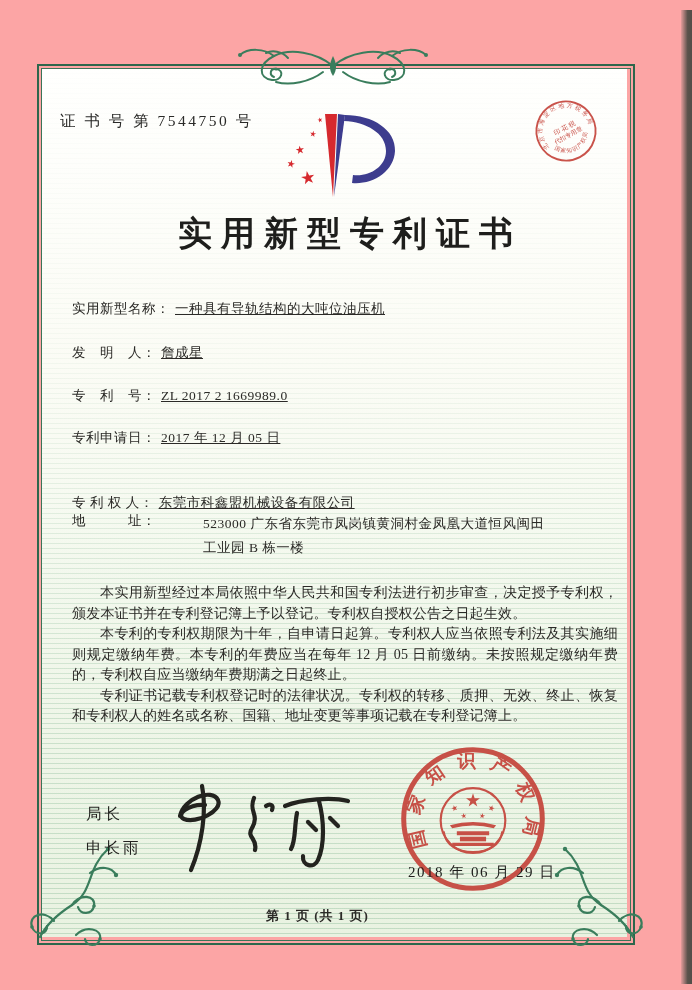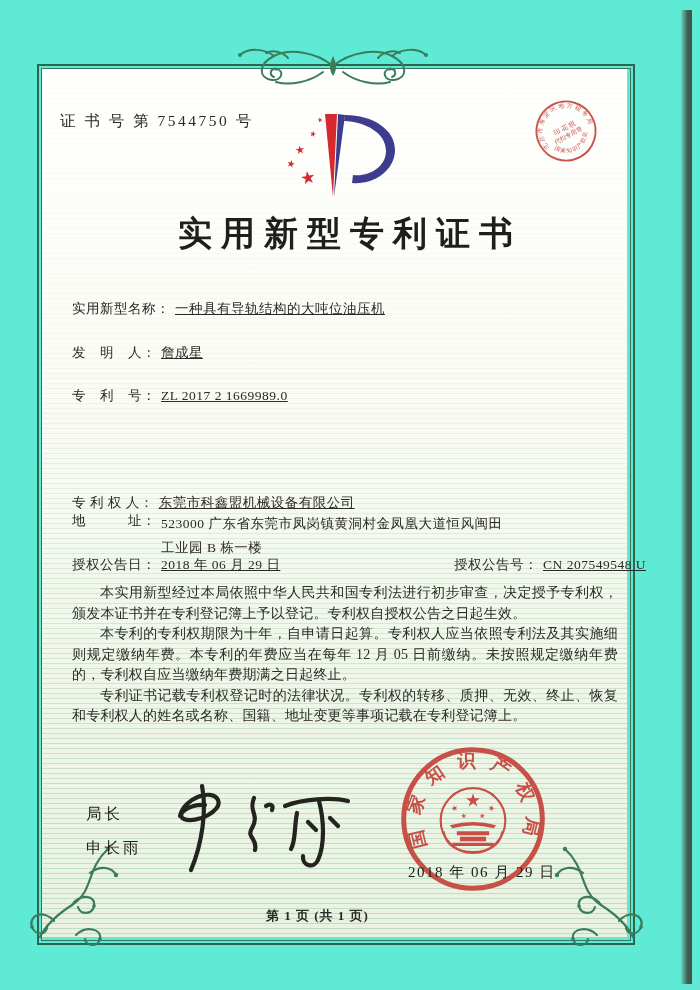"证 书 号 第 7544750" .paper { background: #5eead4 -> #fca5a5 }
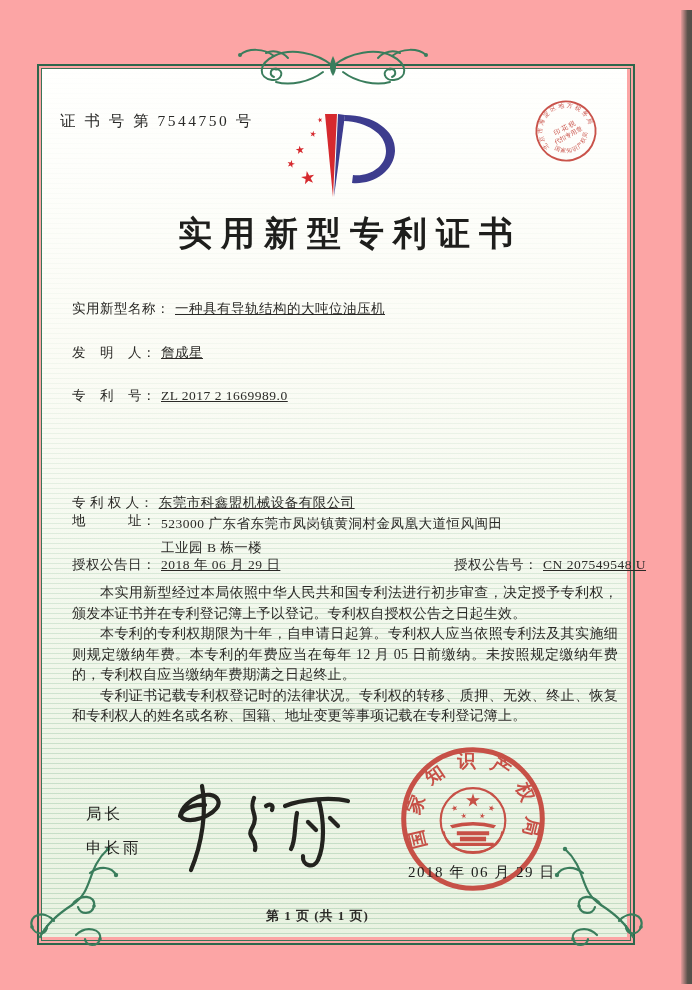"专利申请日： 2017 年 12 月" div.row { html: none -> <div> <span>专利申请日：</span><span>2017 年 12 月 05 日</span> </div> }
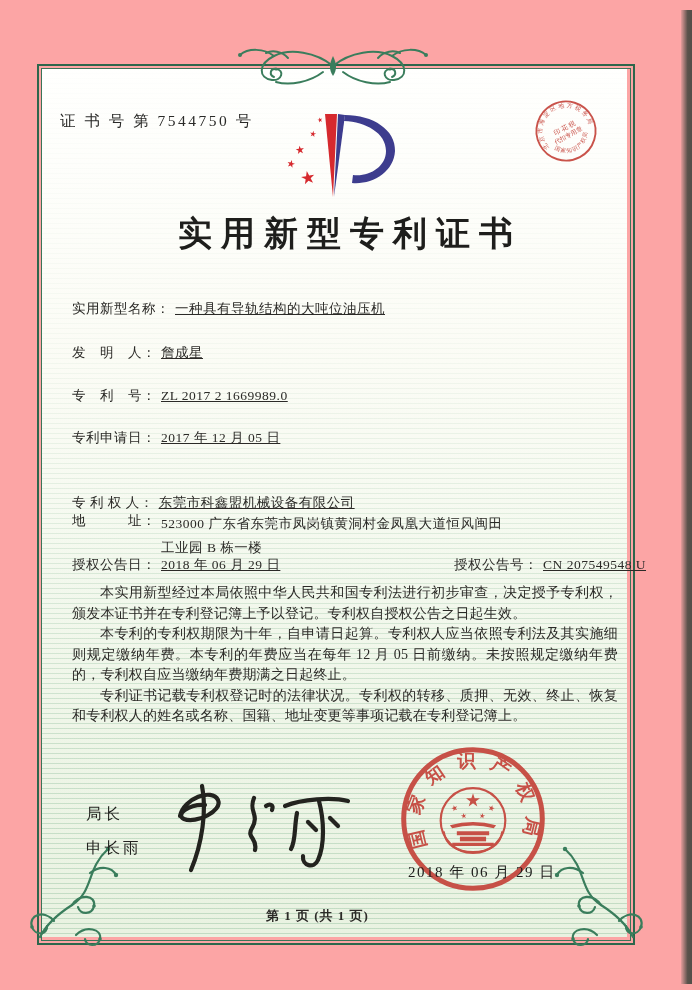"523000 广东省东莞市凤岗镇黄洞村金凤凰大道恒风闽田" .val-block span { margin-left: none -> 42px }
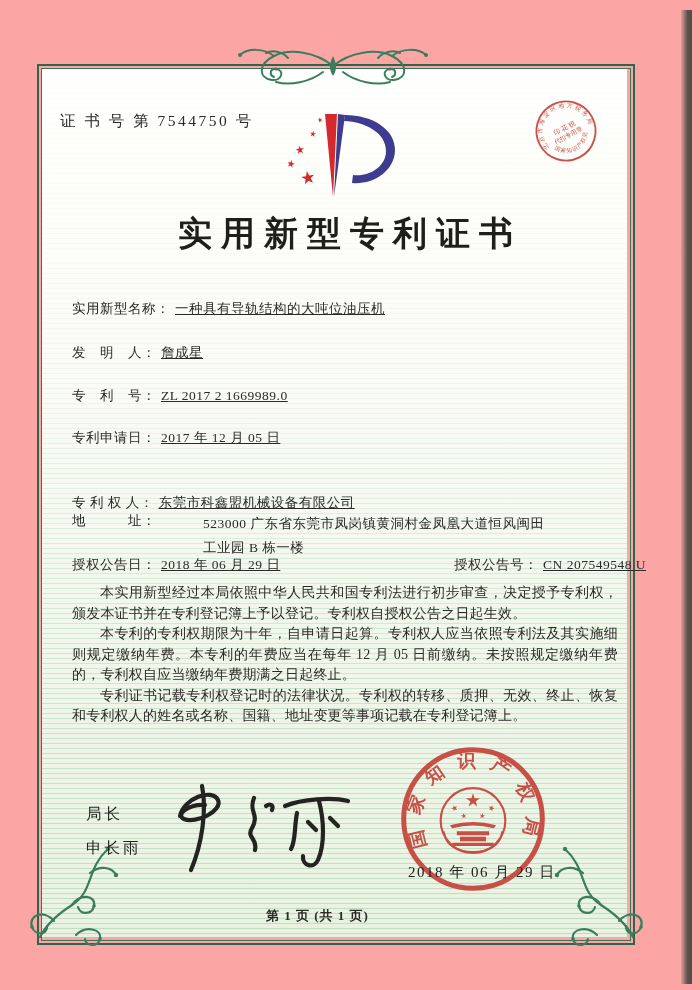"授权公告日： 2018 年 06 月" div.row { html: <div> <span>授权公告日：</span><span>2018 年 06 月 29 日</span> <span> <span>授权公告号：</span><span>CN 207549548 U</span> </span> </div> -> none }
